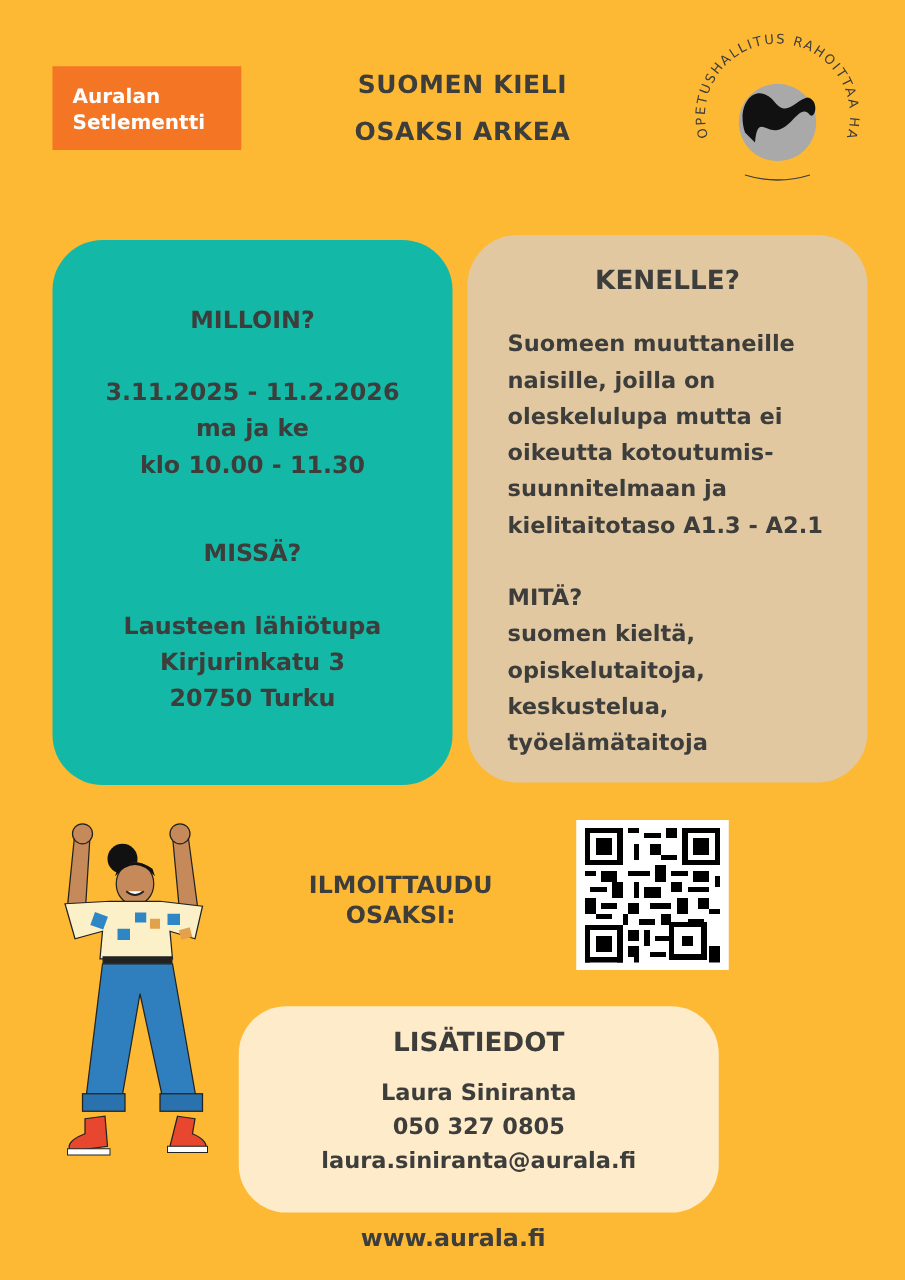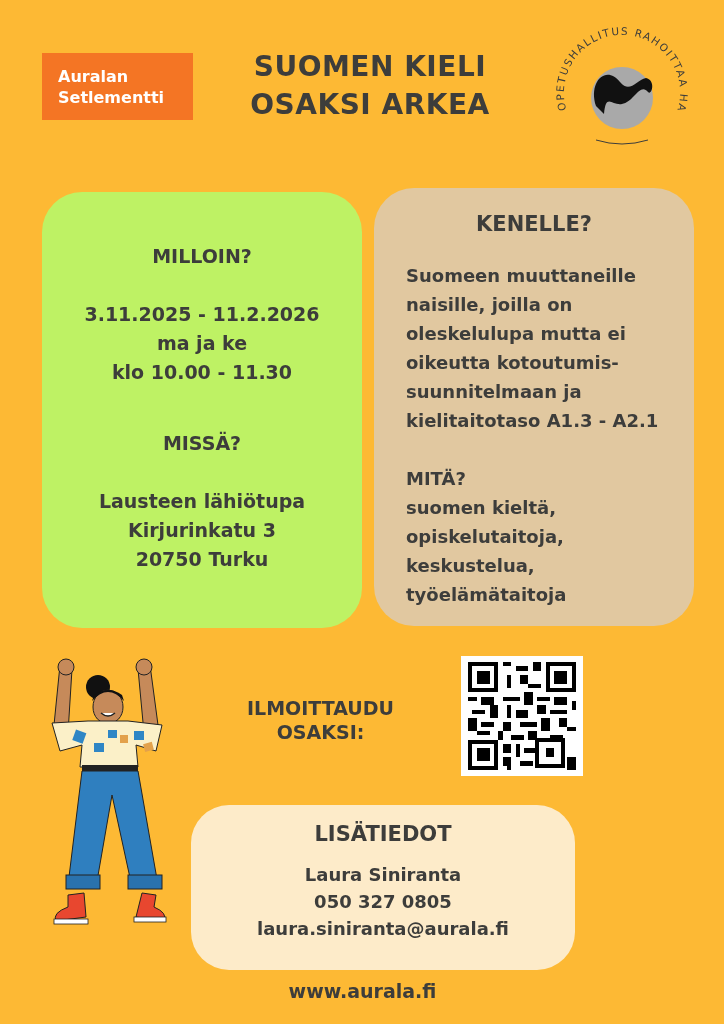"SUOMEN KIELI" .main-title { font-size: 28px -> 20px }
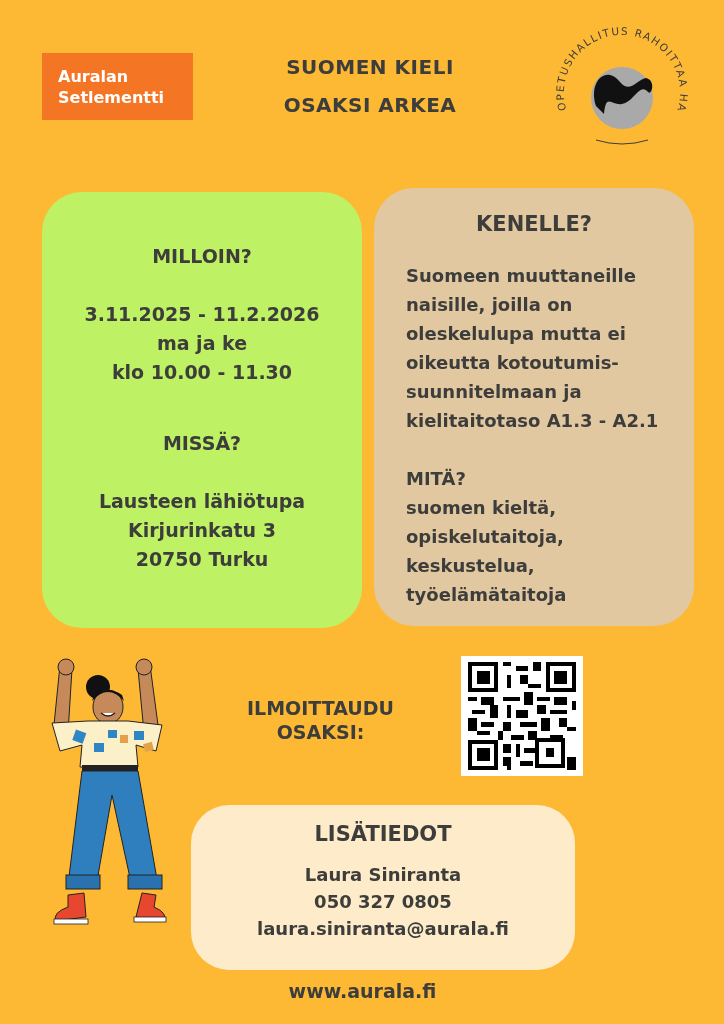"MILLOIN?" .card-when { background: #bef264 -> #14b8a6 }
